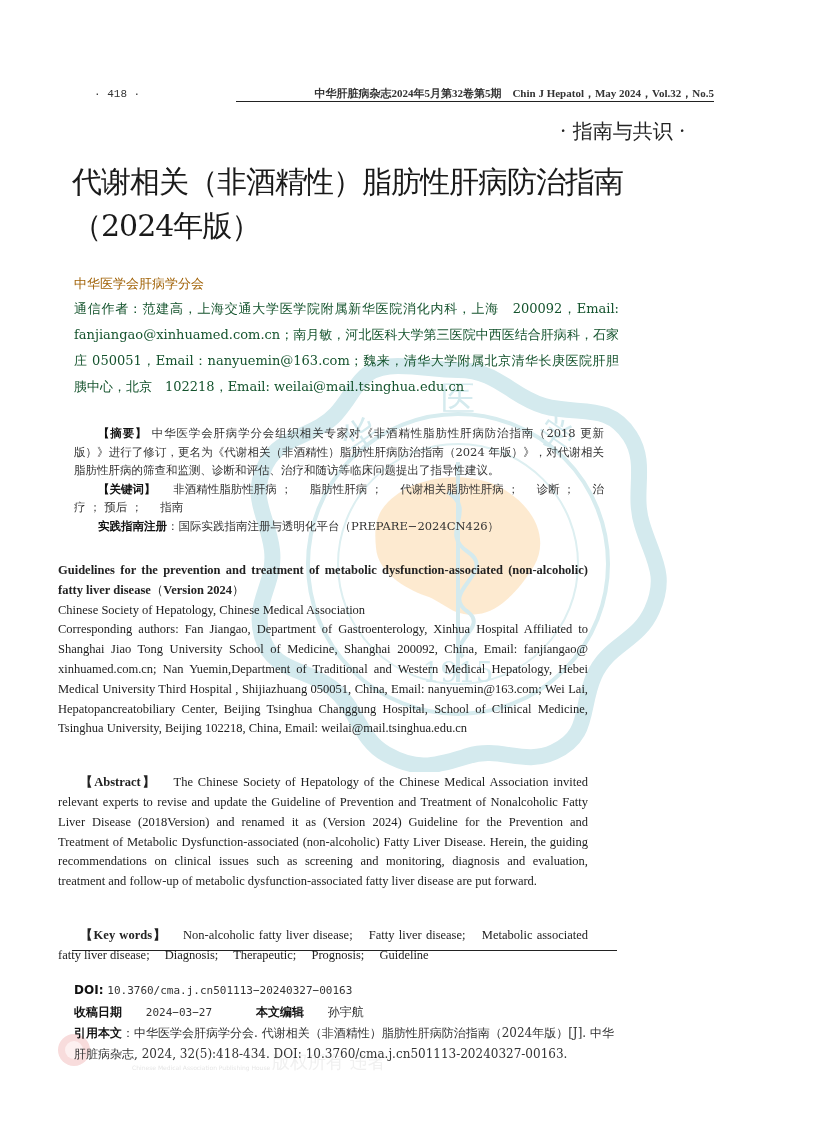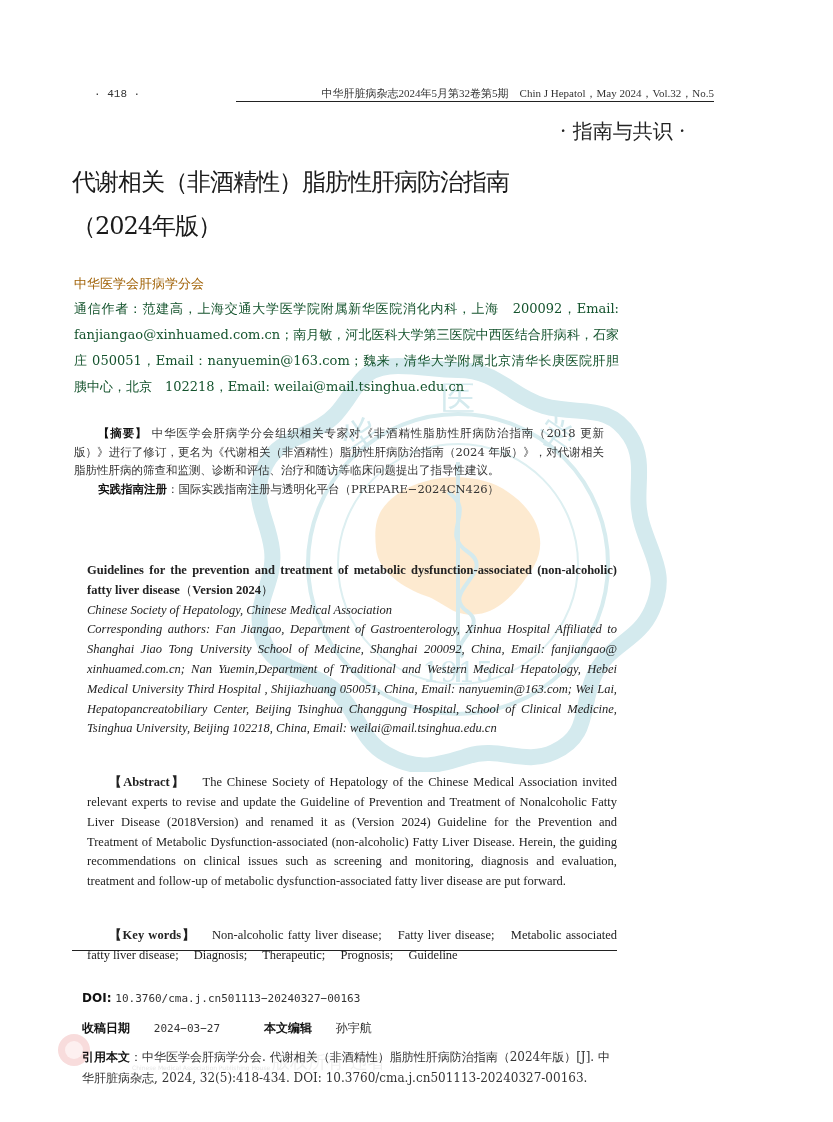"中华肝脏病杂志2024年5月第32卷第5期 Chin J Hepatol，May" .running-head { font-weight: none -> bold }
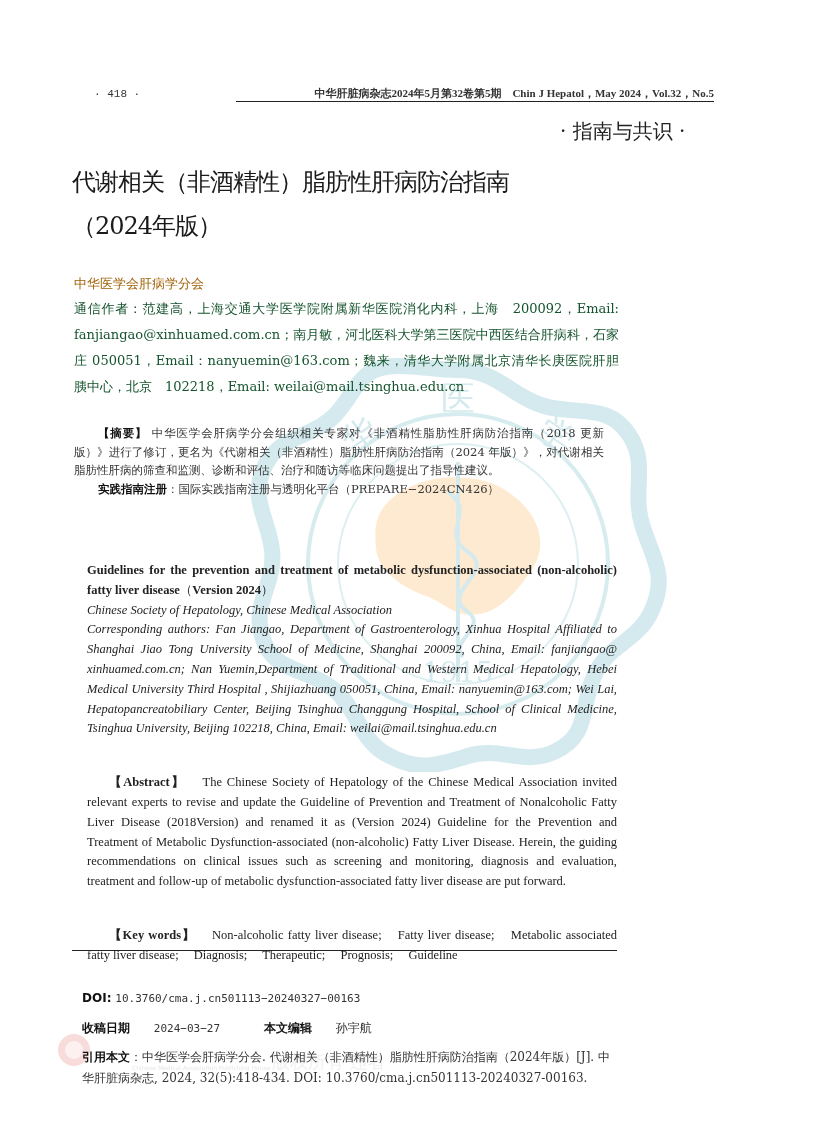"代谢相关（非酒精性）脂肪性肝病防治指南" .title { font-size: 24px -> 30px }
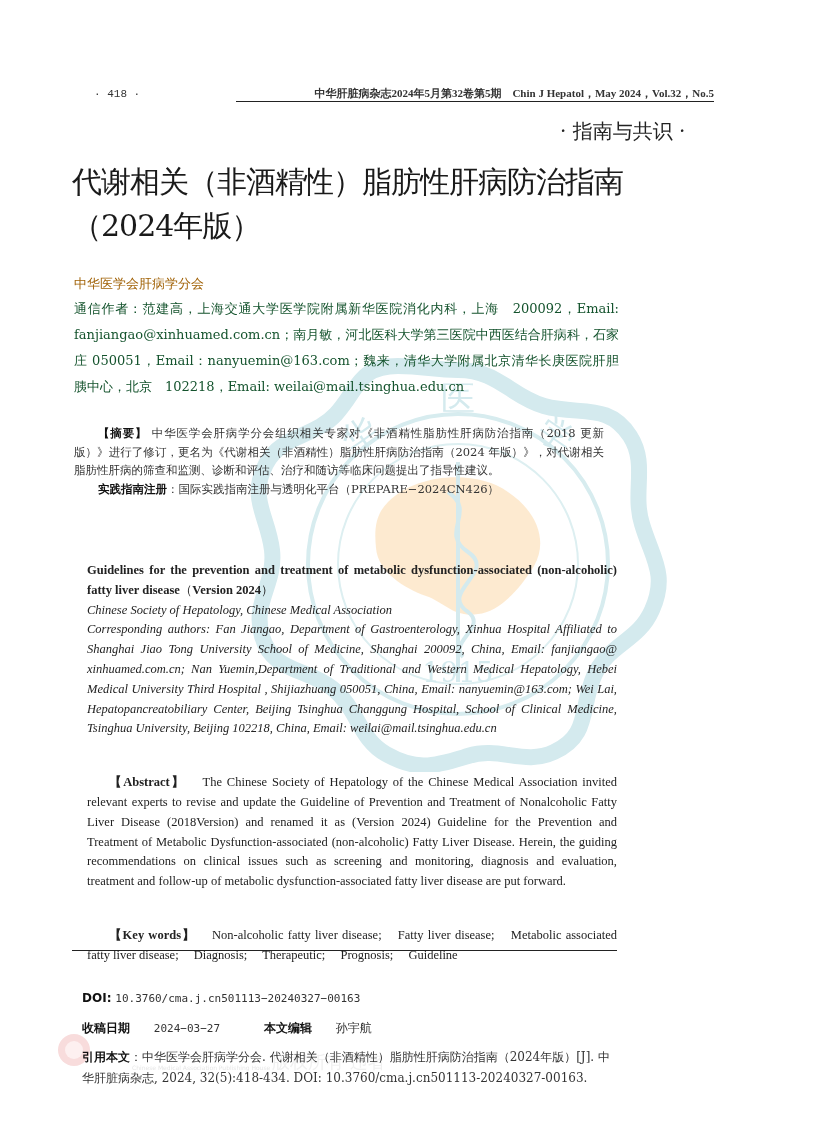"【关键词】 非酒精性脂肪性肝病 ； 脂肪性肝病 ；" p { html: none -> <p> <b>【关键词】</b><span></span> <span>非酒精性脂肪性肝病</span> ；<span></span> <span>脂肪性肝病</span> ；<span></span> <span>代谢相关脂肪性肝病</span> ；<span></span> <span>诊断</span> ；<span></span> <span>治疗</span> ； <span>预后</span> ；<span></span> <span>指南</span> </p> }
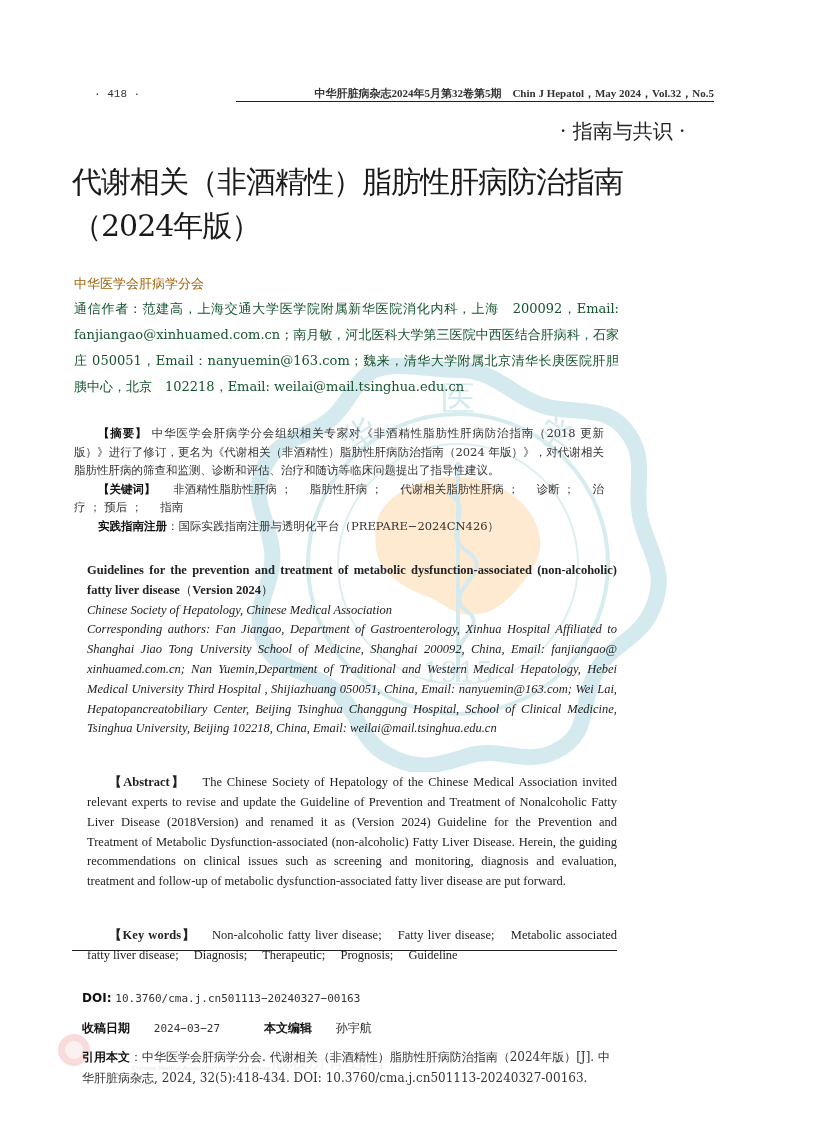"Guidelines for the prevention and" .en { left: 87px -> 58px }
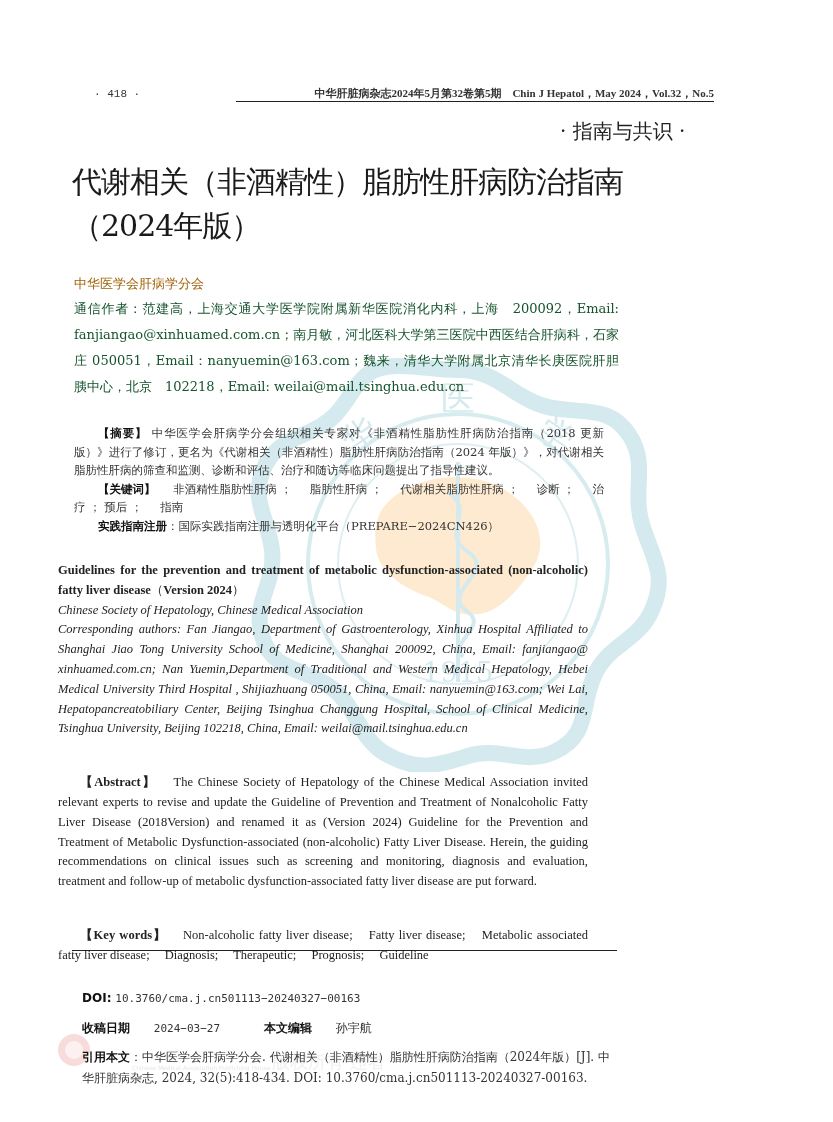"Chinese Society of Hepatology, Chinese" .en .it { font-style: italic -> none }
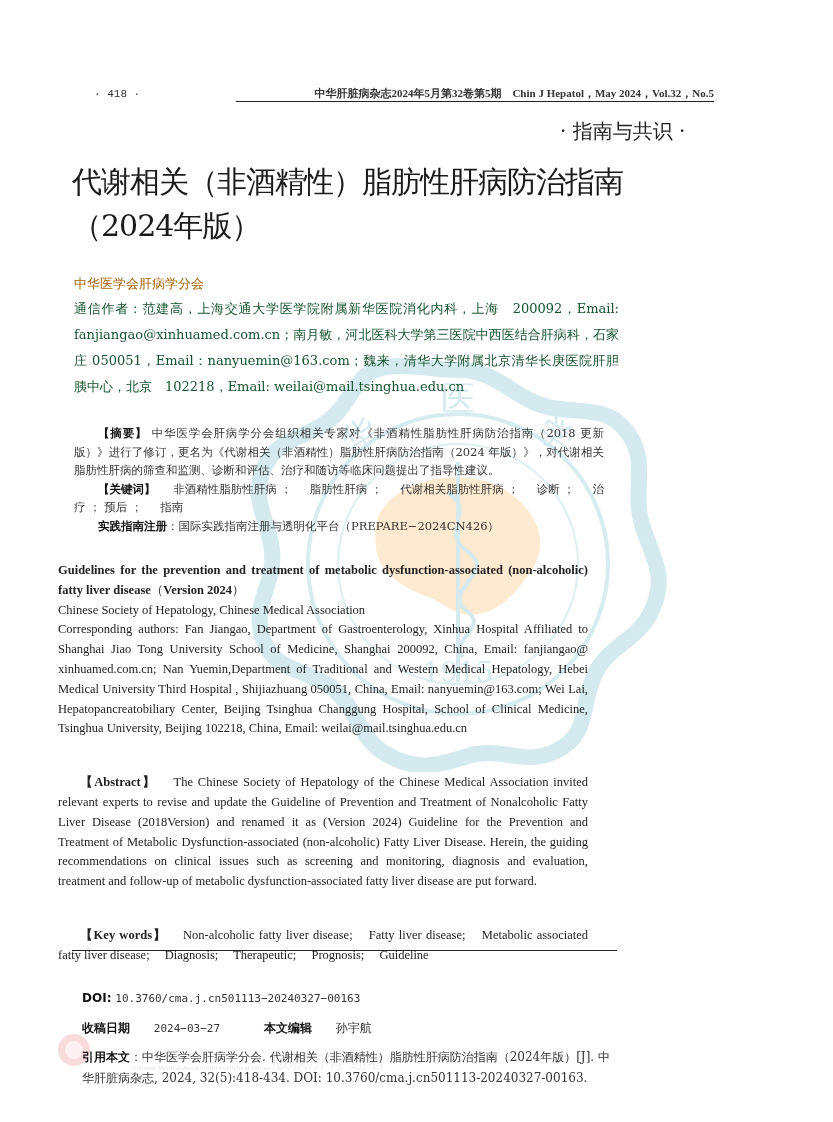"DOI:" .foot p { margin: 8px -> 0 }
